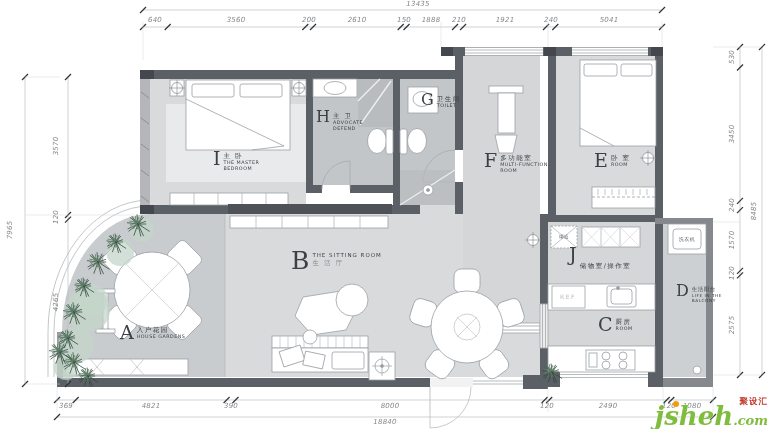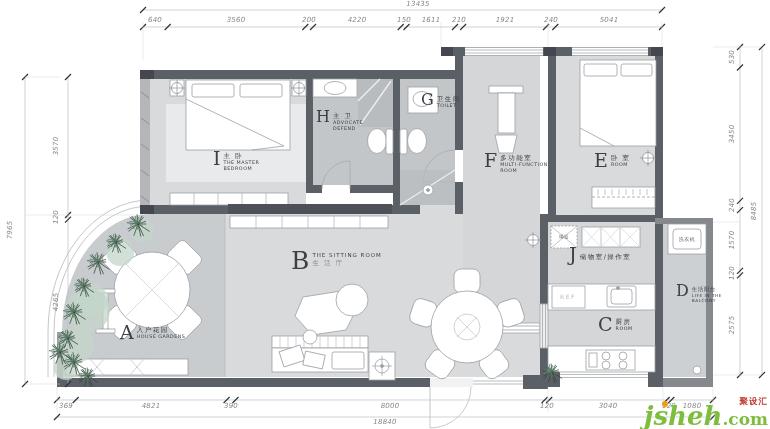"4220" span.dim { text: 4220 -> 2610 }
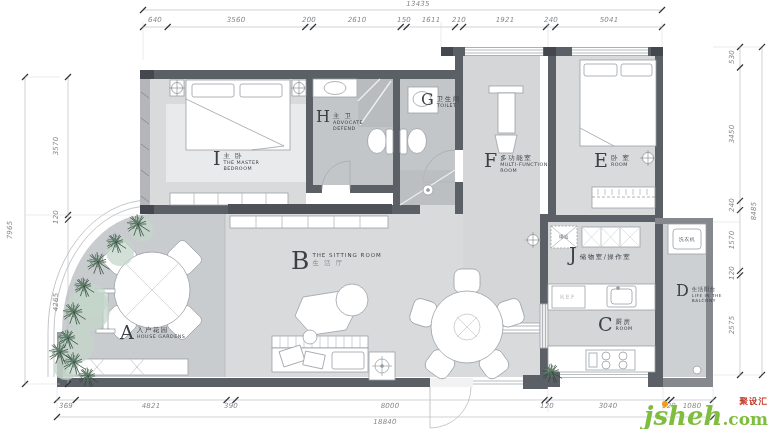"1611" span.dim { text: 1611 -> 1888 }
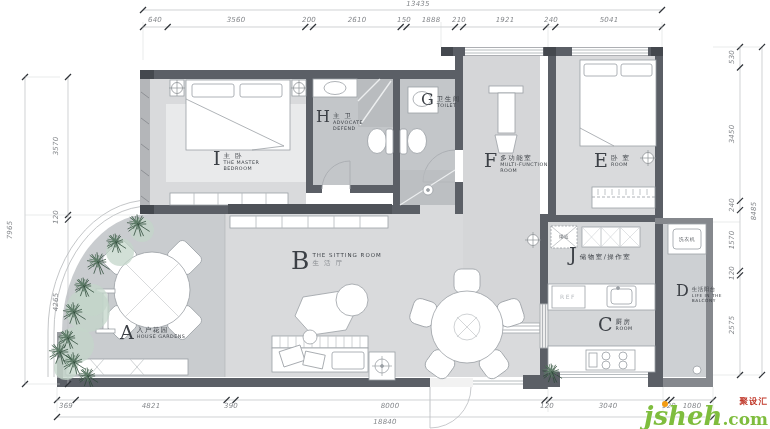"储物室/操作室" span.txt { margin-top: 7px -> 16px }
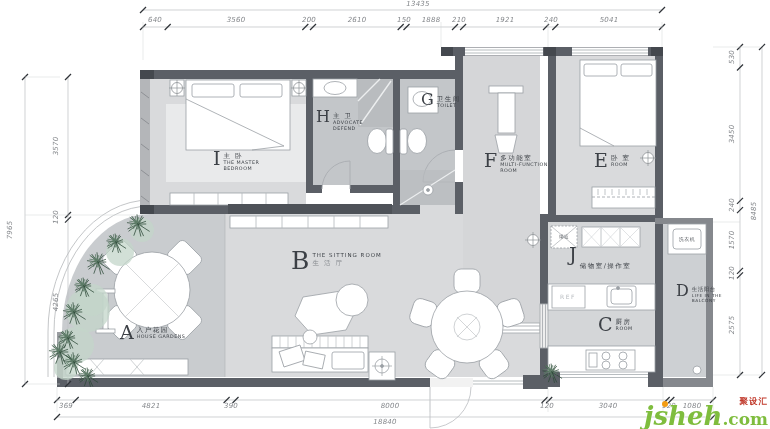"3040" span.dim { text: 3040 -> 2490 }
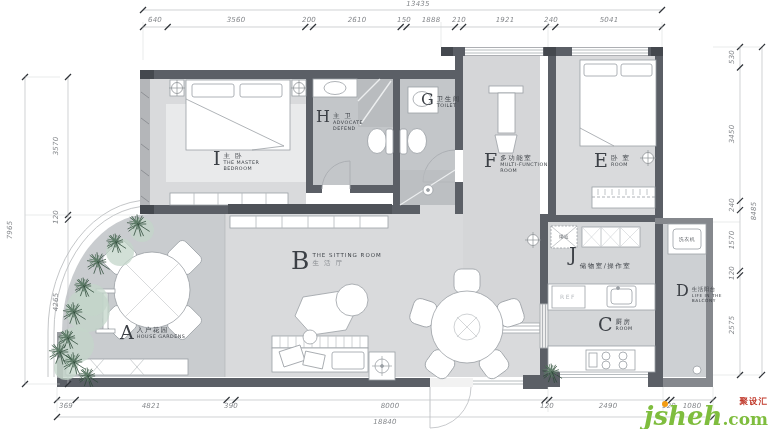".com" .wm .tld { font-size: 17px -> 13px; font-style: none -> italic }
